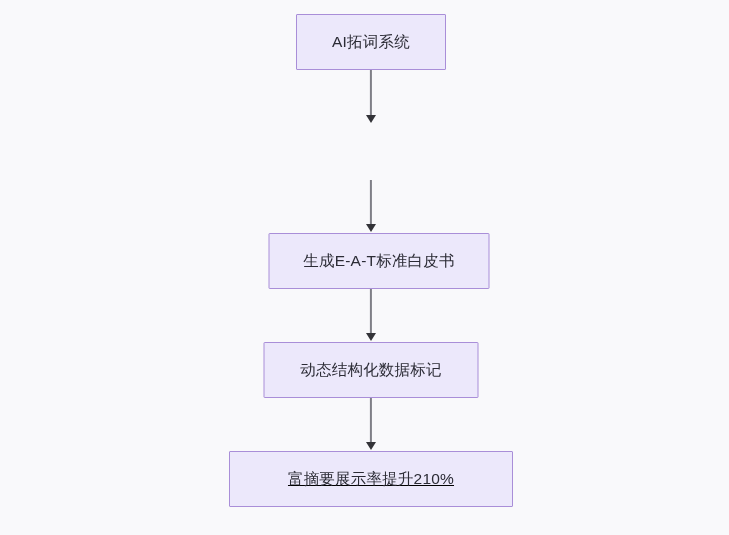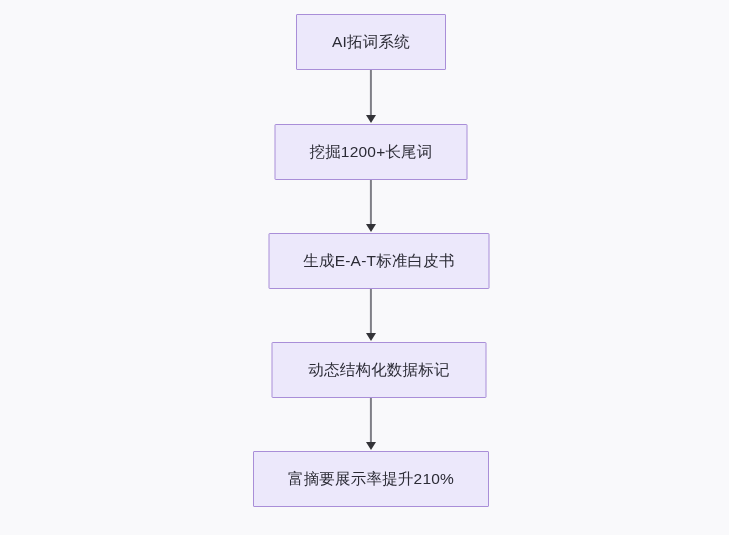"挖掘1200+长尾词" div.node { html: <div> <span>挖掘1200+长尾词</span> </div> -> none }
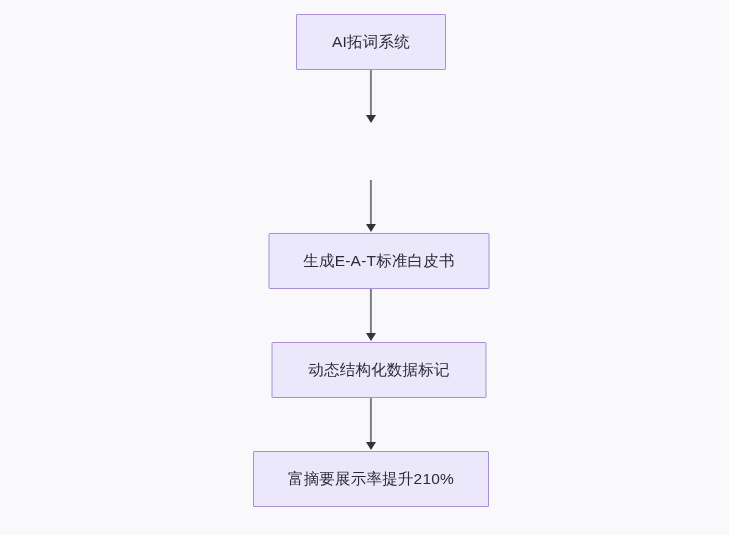"动态结构化数据标记" #node-3 { margin-left: 8px -> none }
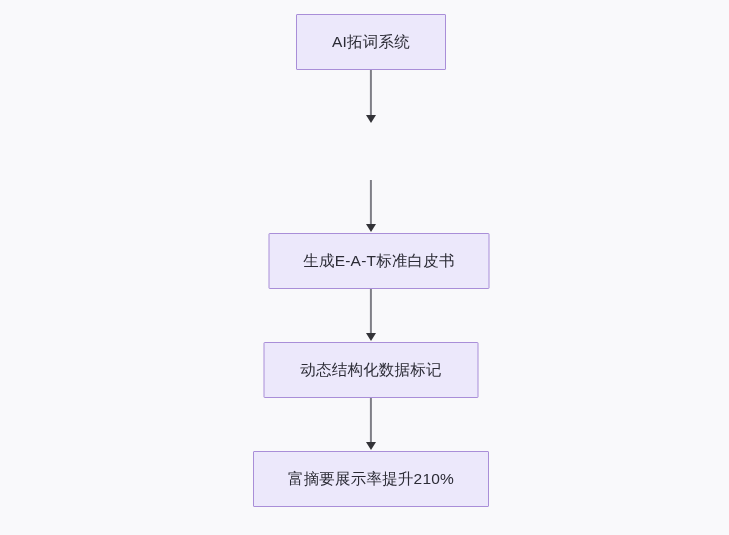"富摘要展示率提升210%" #node-4 { text-decoration: none -> underline; width: 236px -> 284px }
